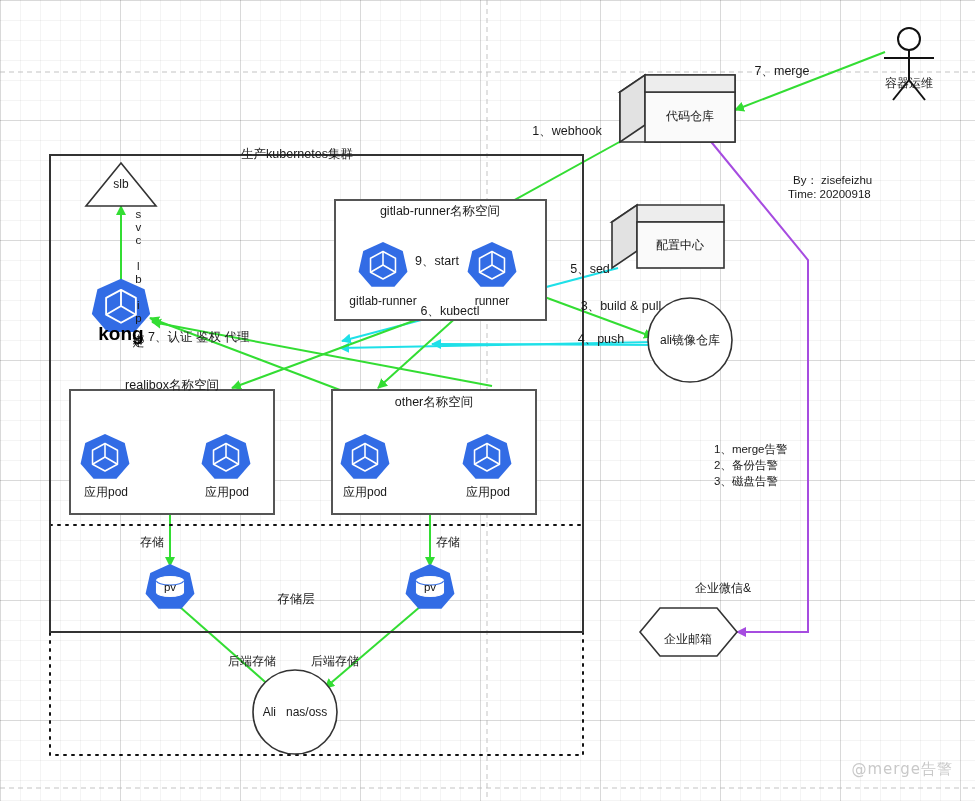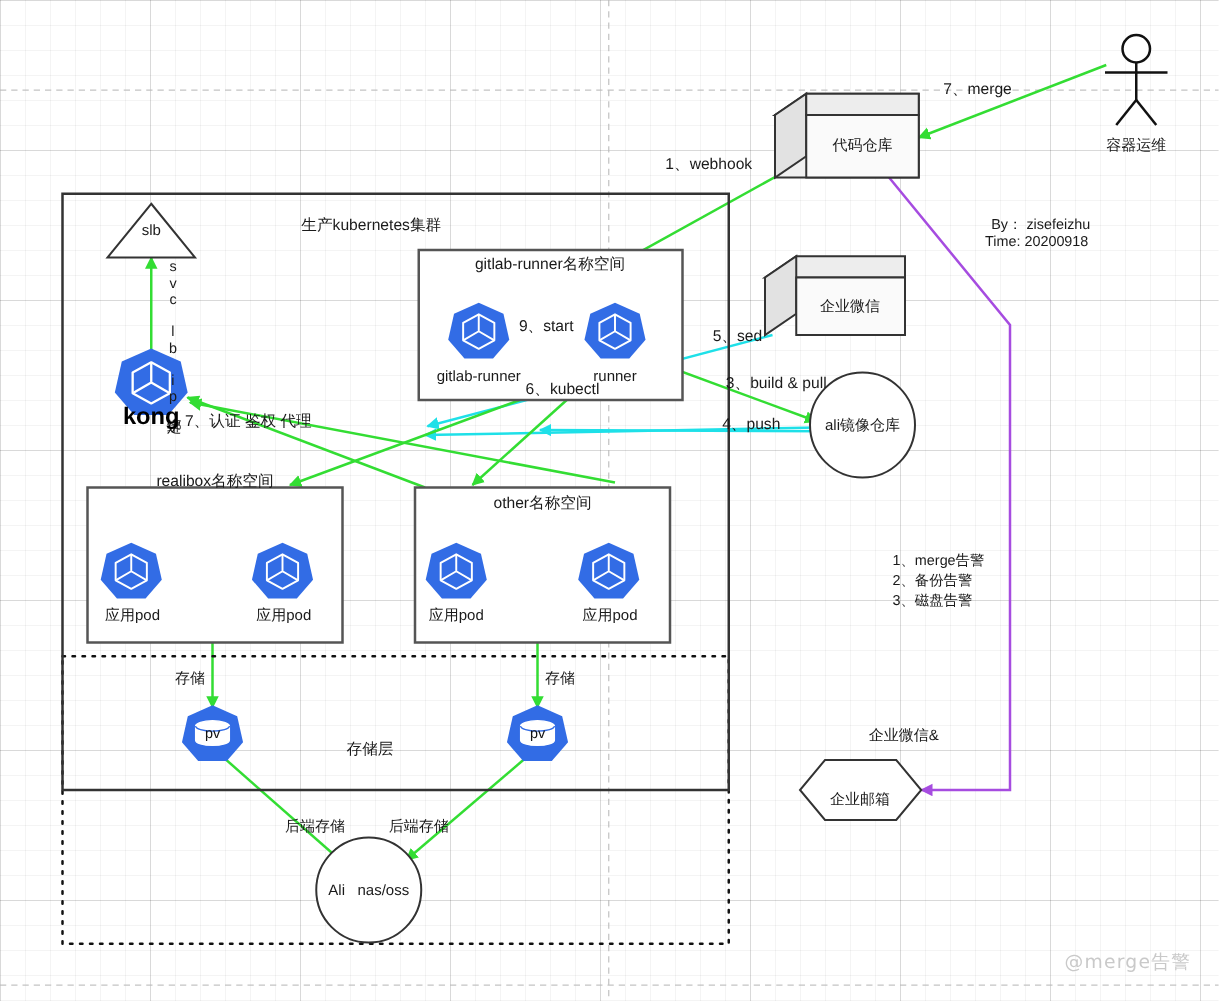"容器运维" div.lbl { font-family: Liberation Mono, monospace -> none; top: 110px -> 76px }
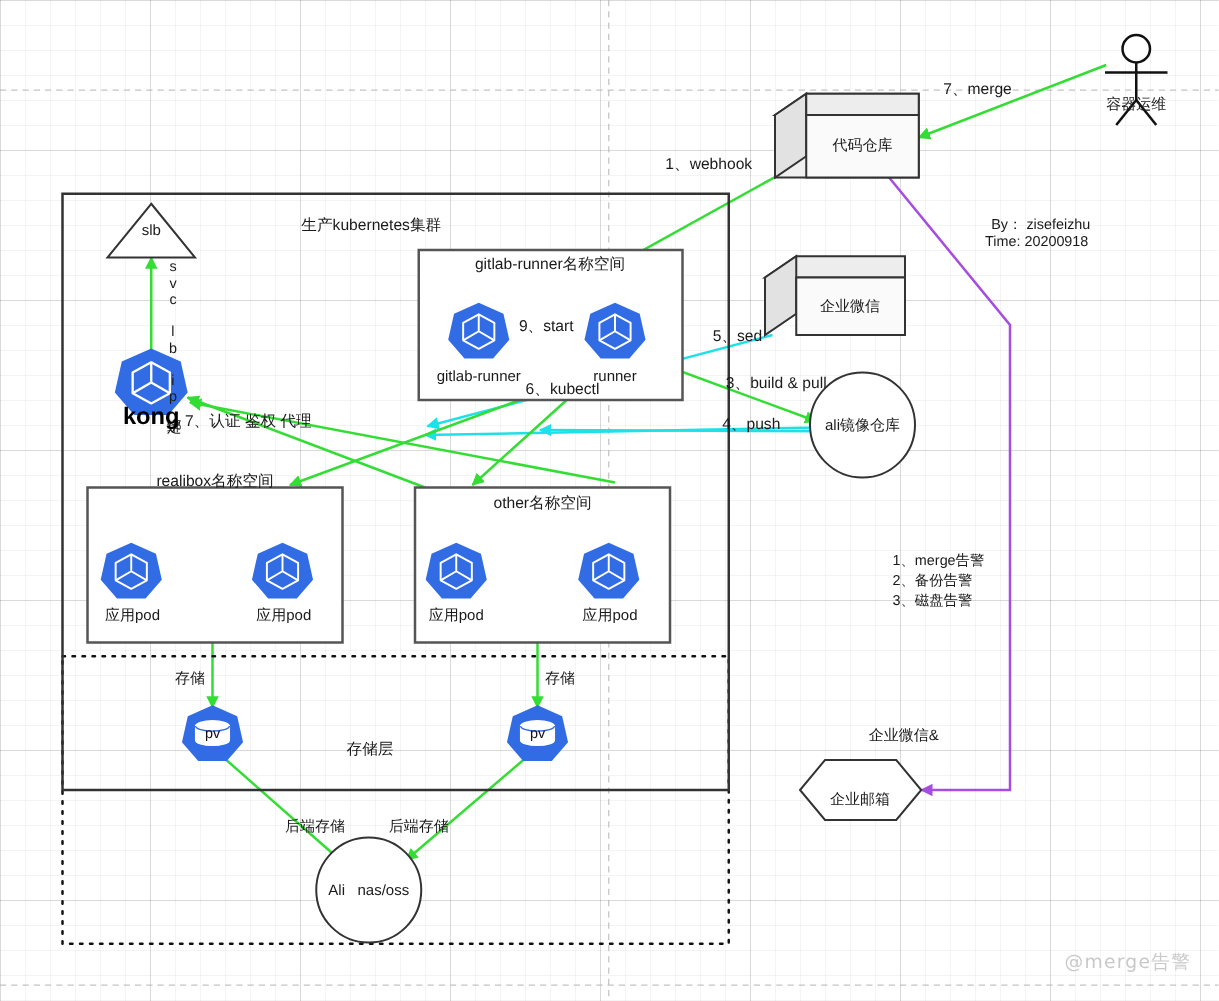"生产kubernetes集群" div.lbl { top: 173px -> 147px }
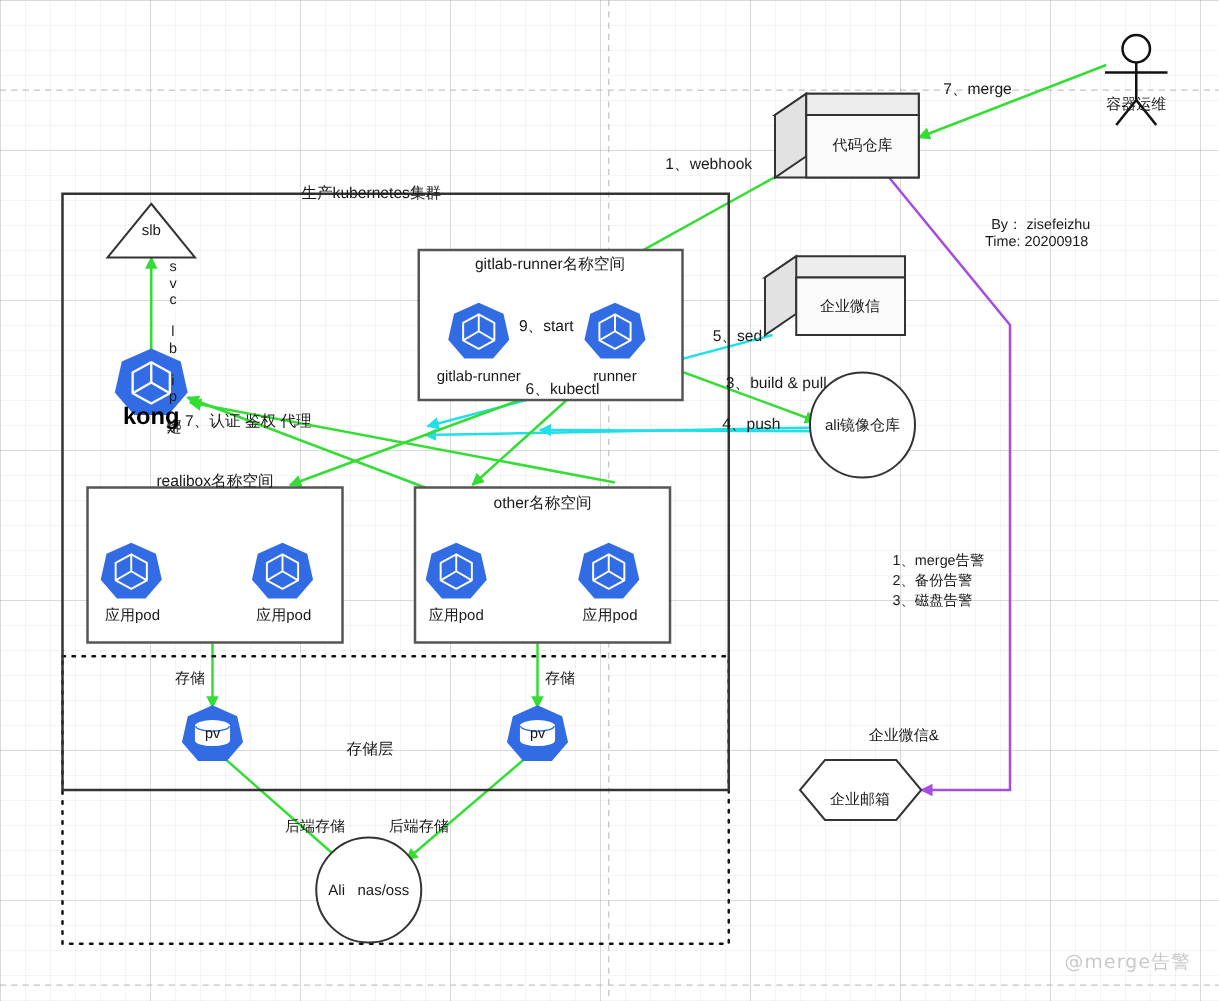"企业微信" div.lbl { text: 企业微信 -> 配置中心 }
